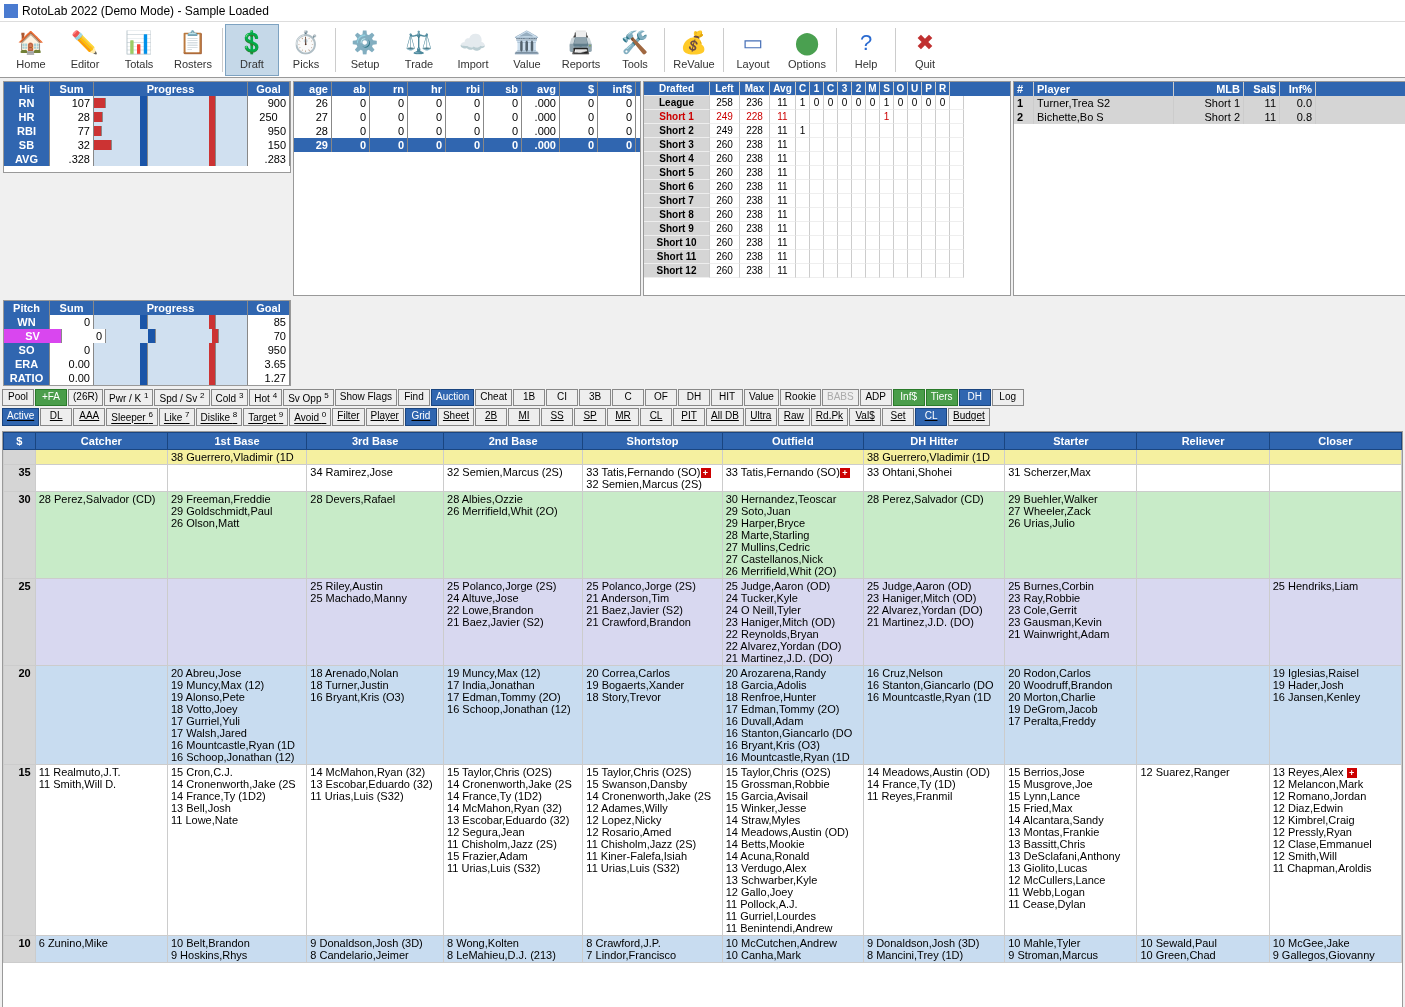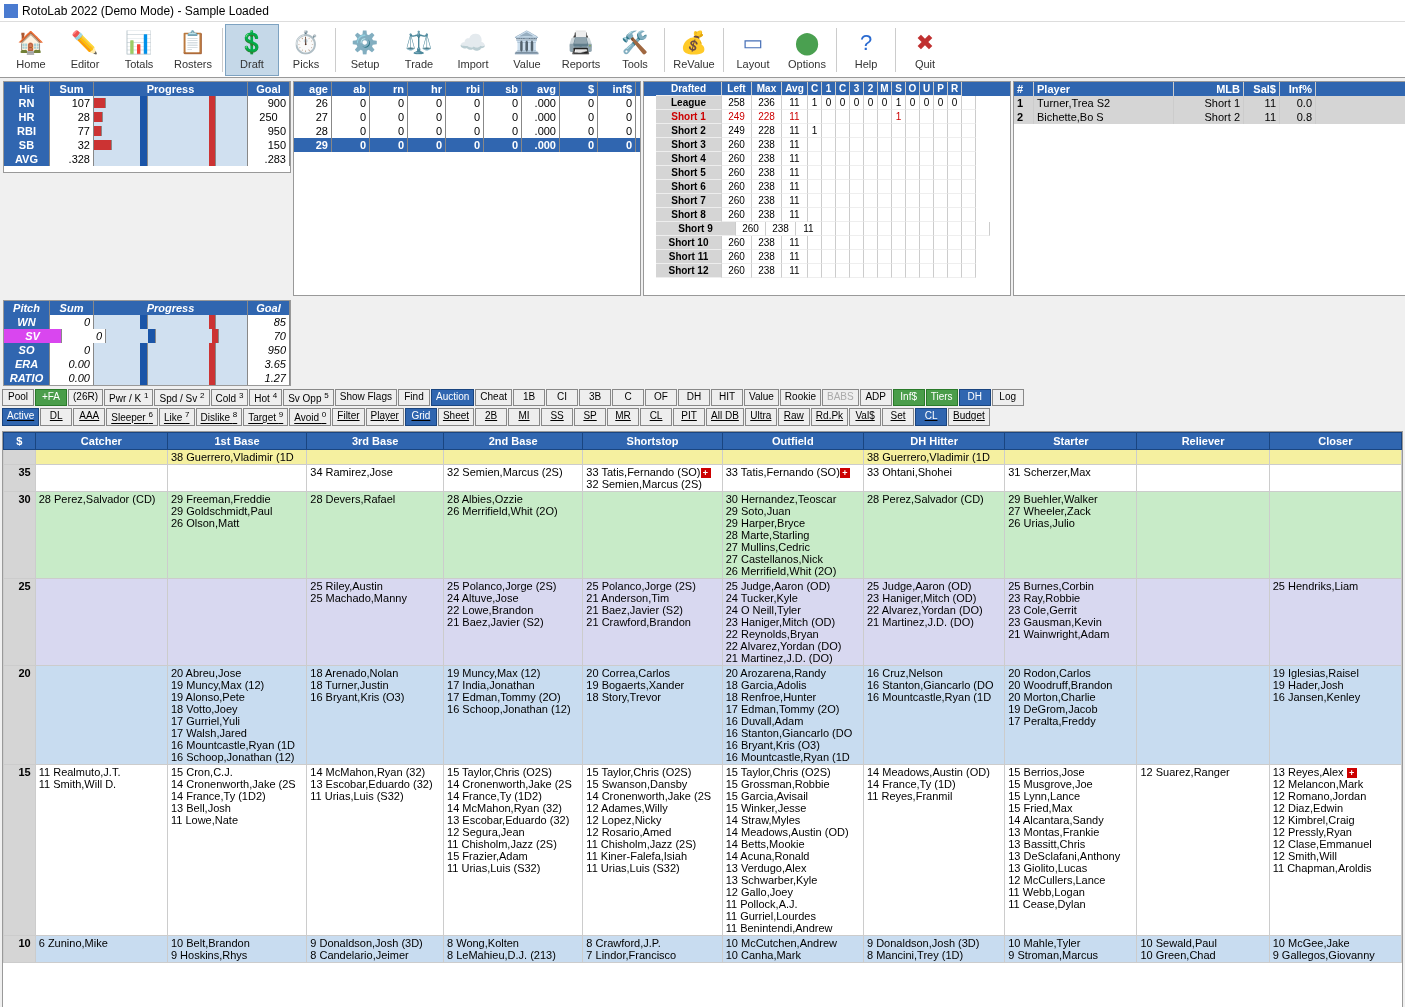"Drafted" .draft-panel .row { padding-left: 12px -> none }
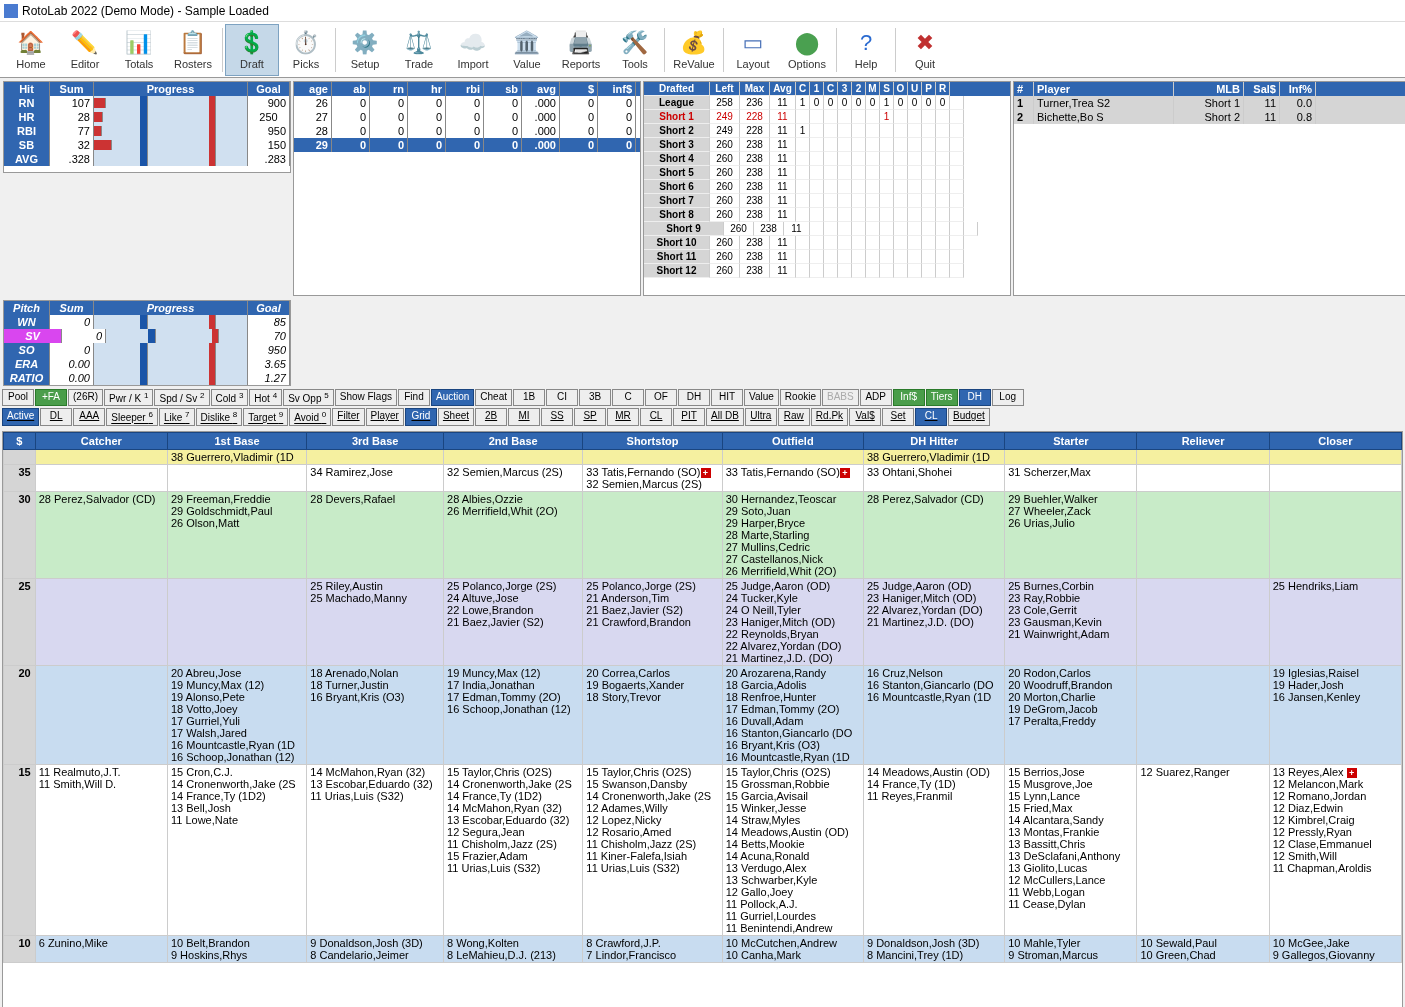"Short 9" div.lblcol { width: 80px -> 66px }
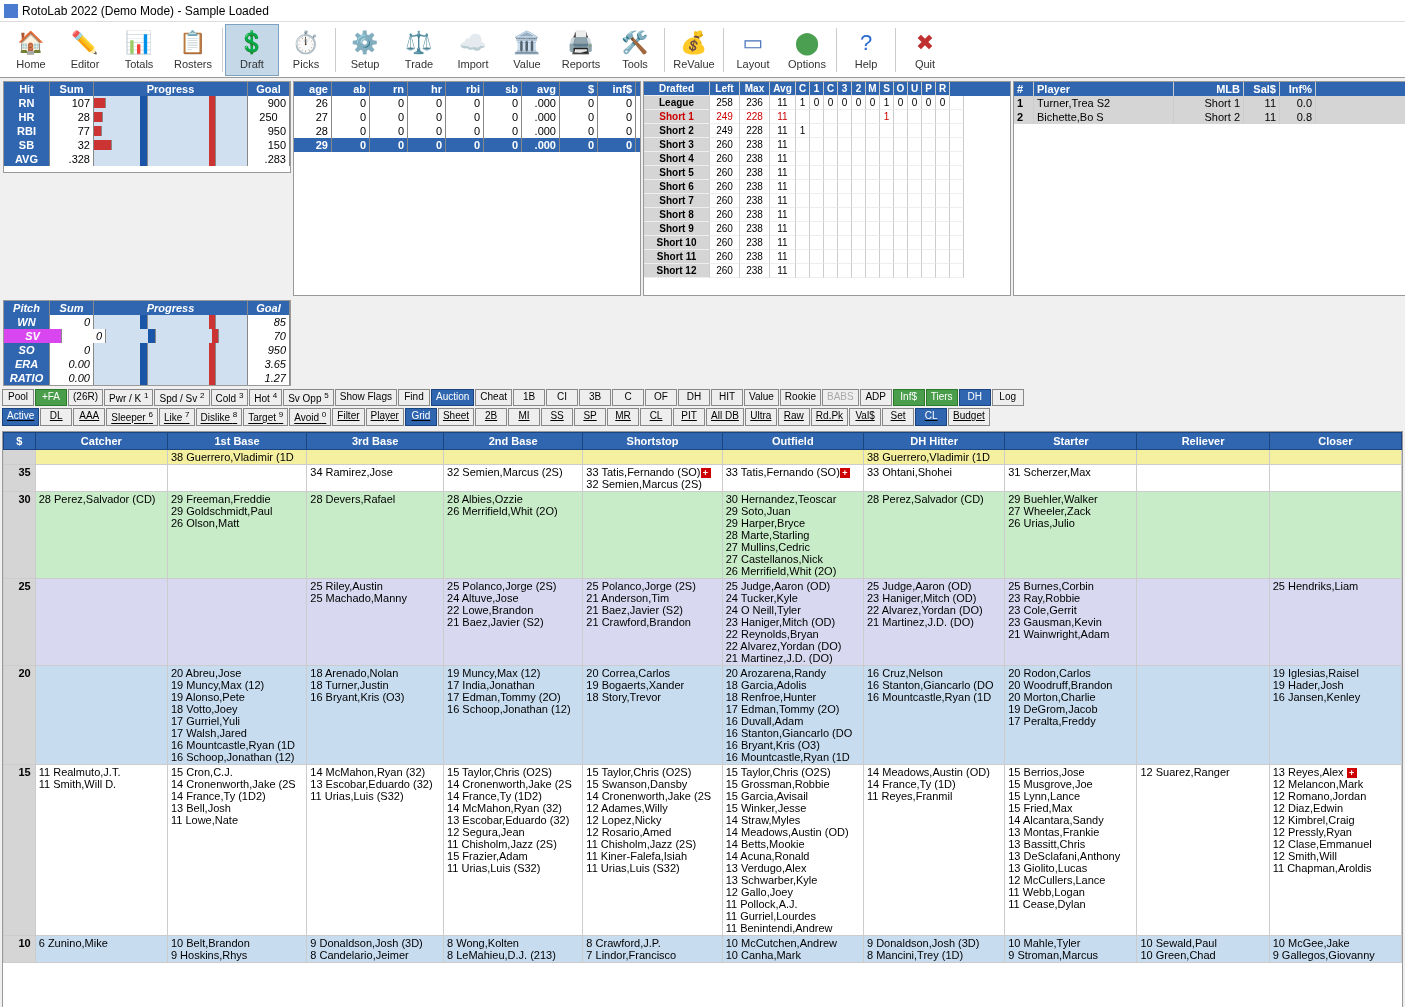"Pitch" .second-row { font-style: italic -> none }
